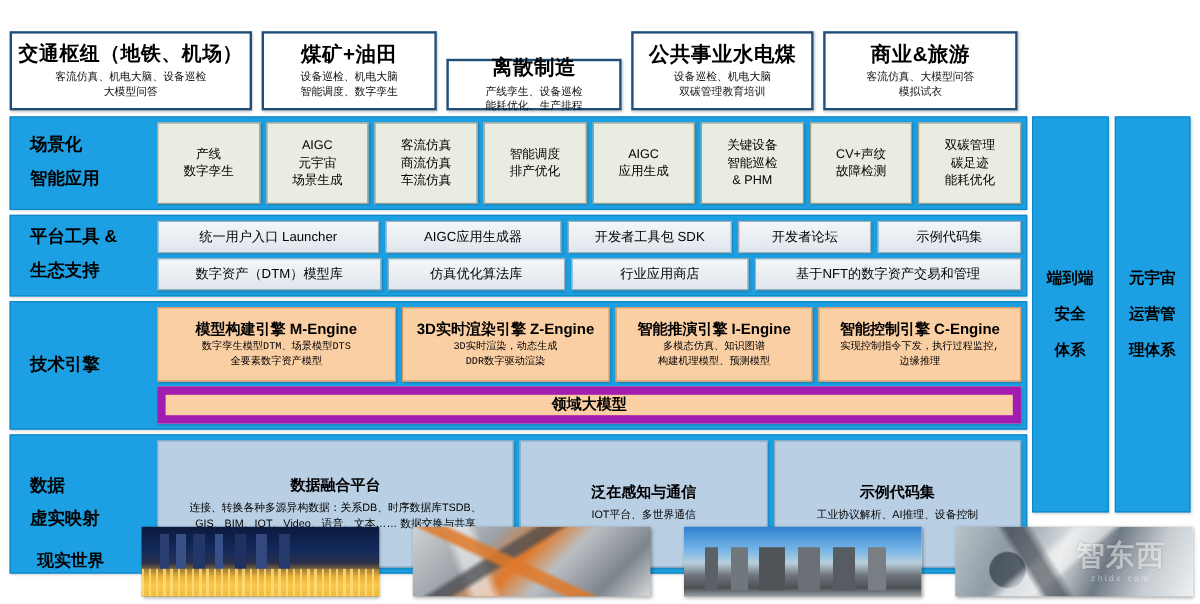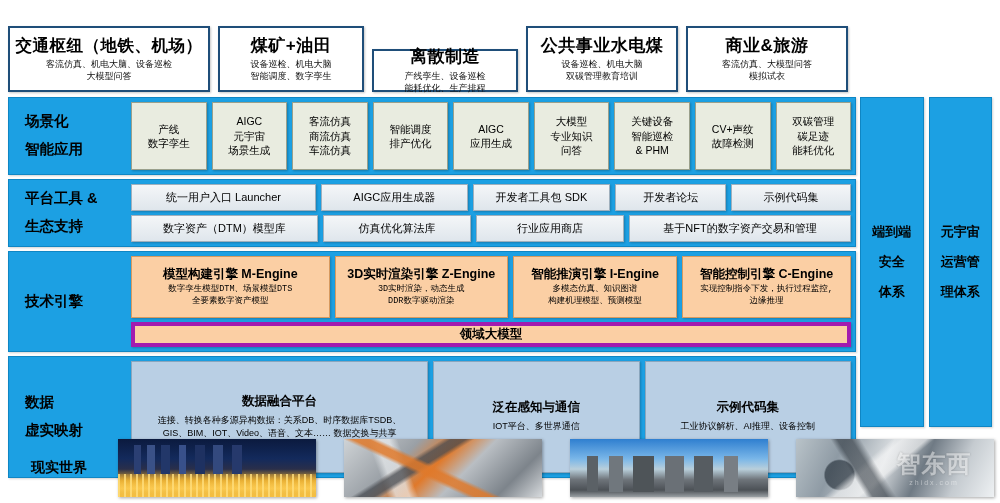"大模型" div.scen-tile { html: <div> <div>大模型</div> <div>专业知识</div> <div>问答</div> </div> -> none }
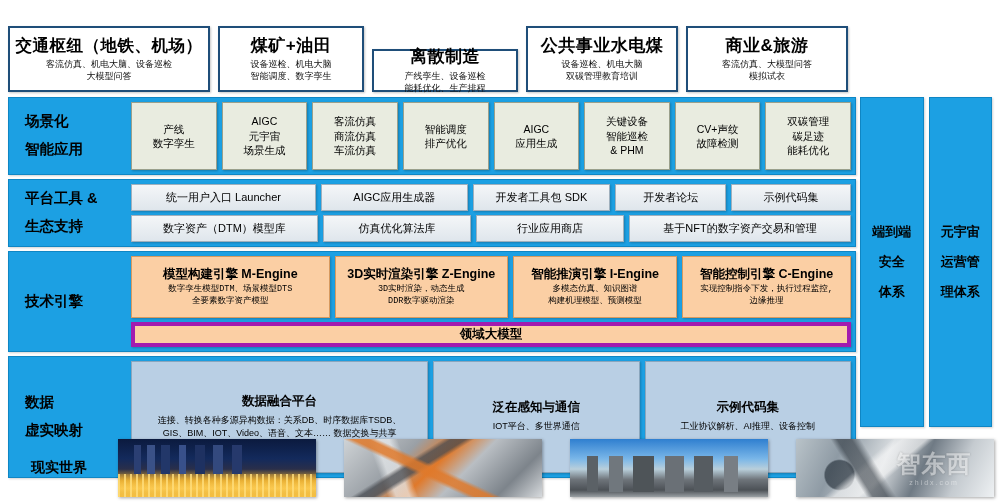"领域大模型" .eng-band { border: 4px solid #a21caf -> 7px solid #a21caf }
